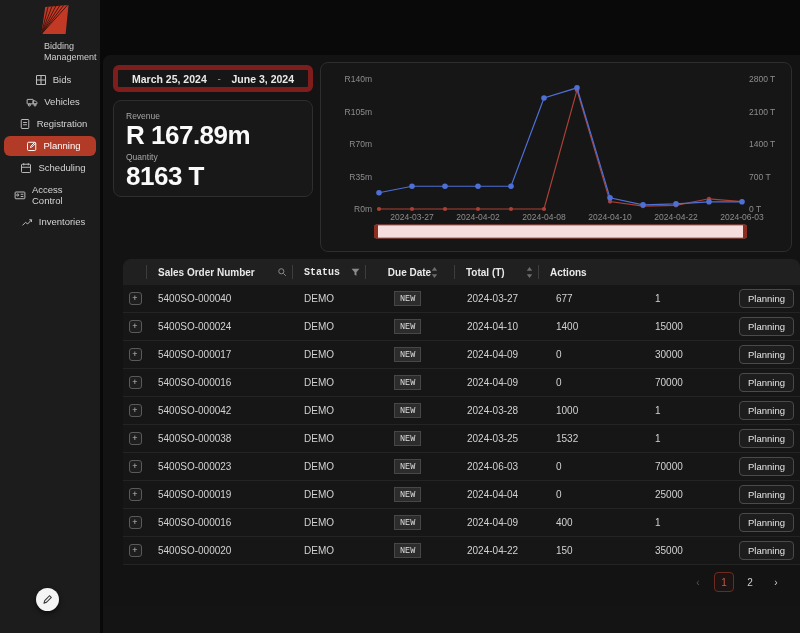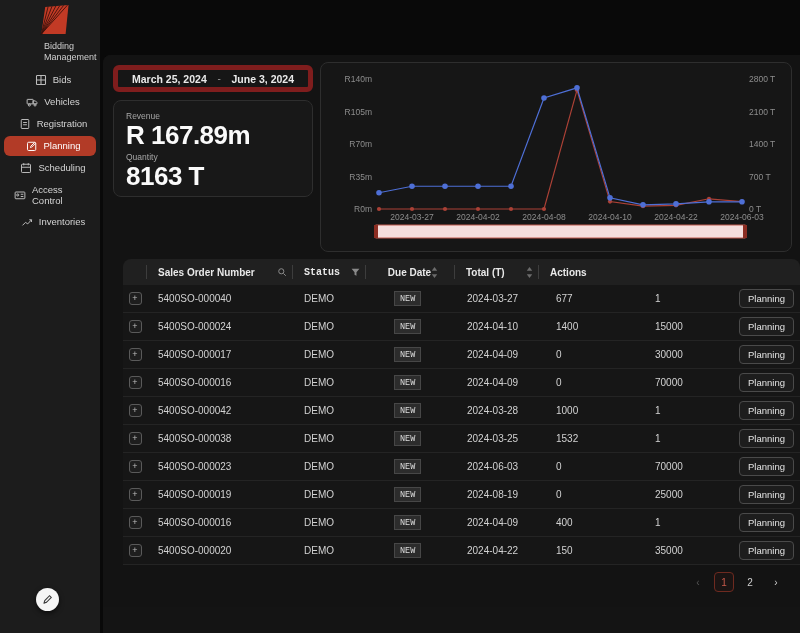"2024-08-19" div.td { text: 2024-08-19 -> 2024-04-04 }
